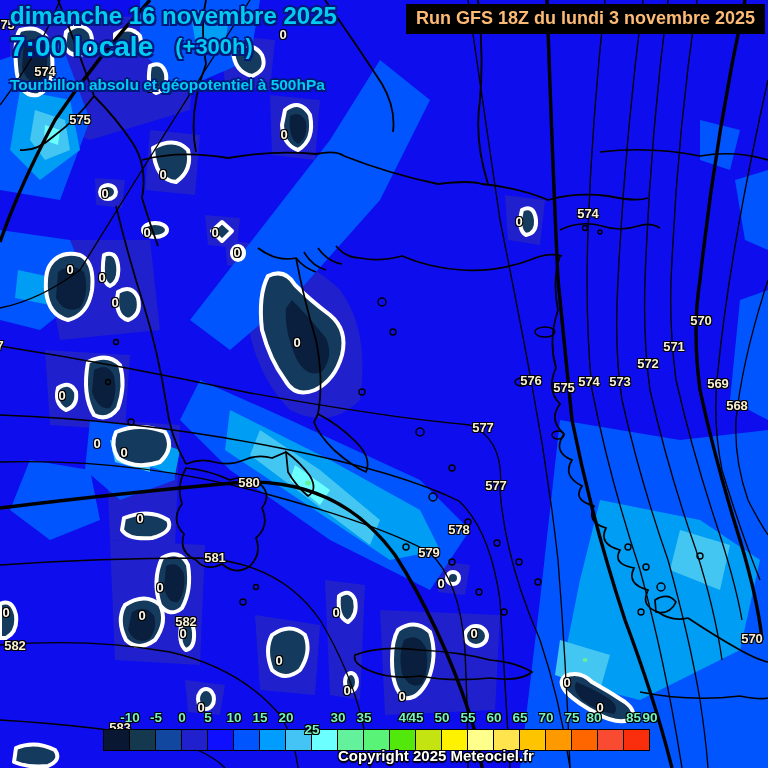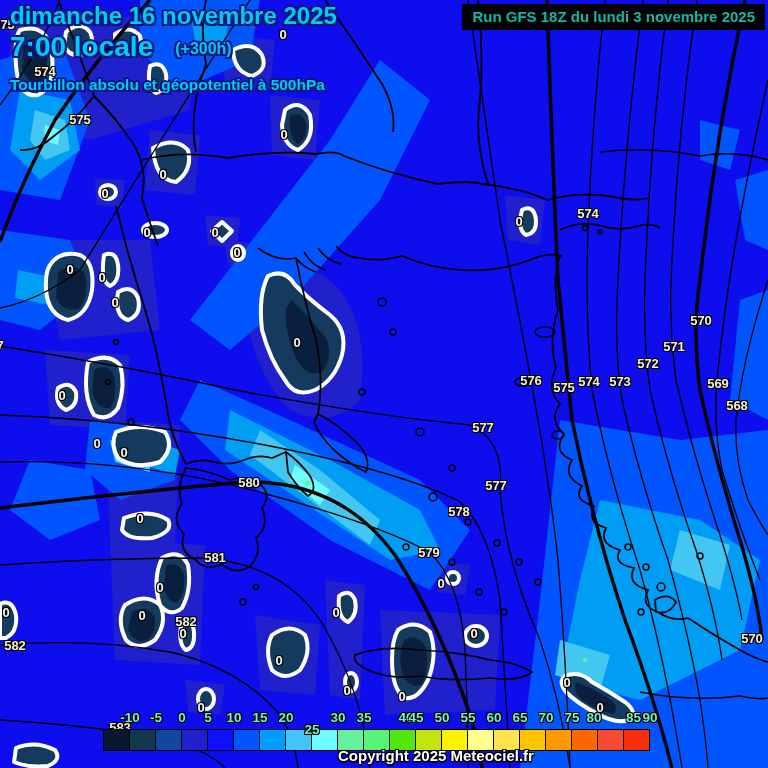"Run GFS 18Z du lundi" #runbox { color: #14b8a6 -> #fdba74; font-size: 15px -> 18px }
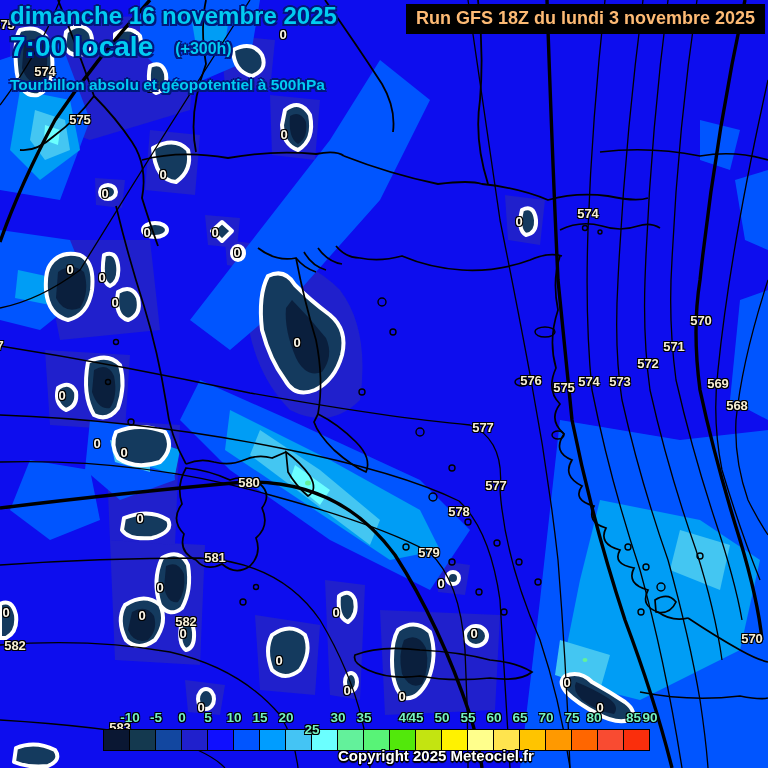"(+300h)" #hdr .l2 .offset { font-size: 16px -> 22px }
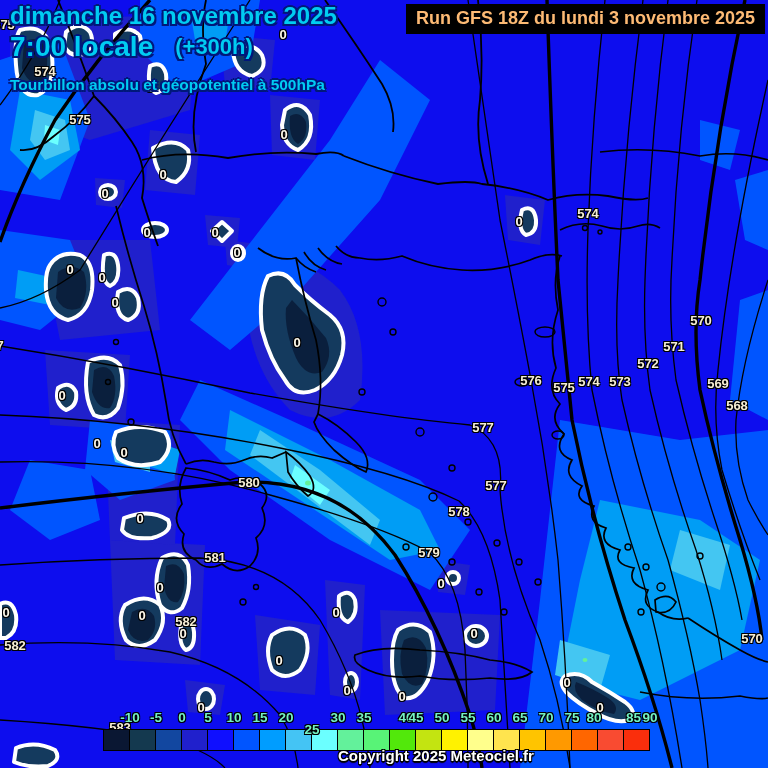"578" span.maplabel { top: 511px -> 529px }
